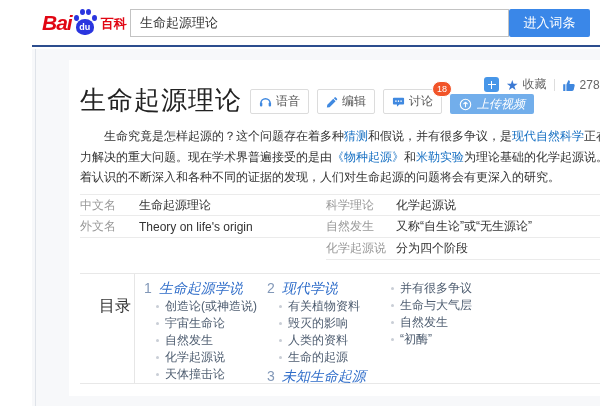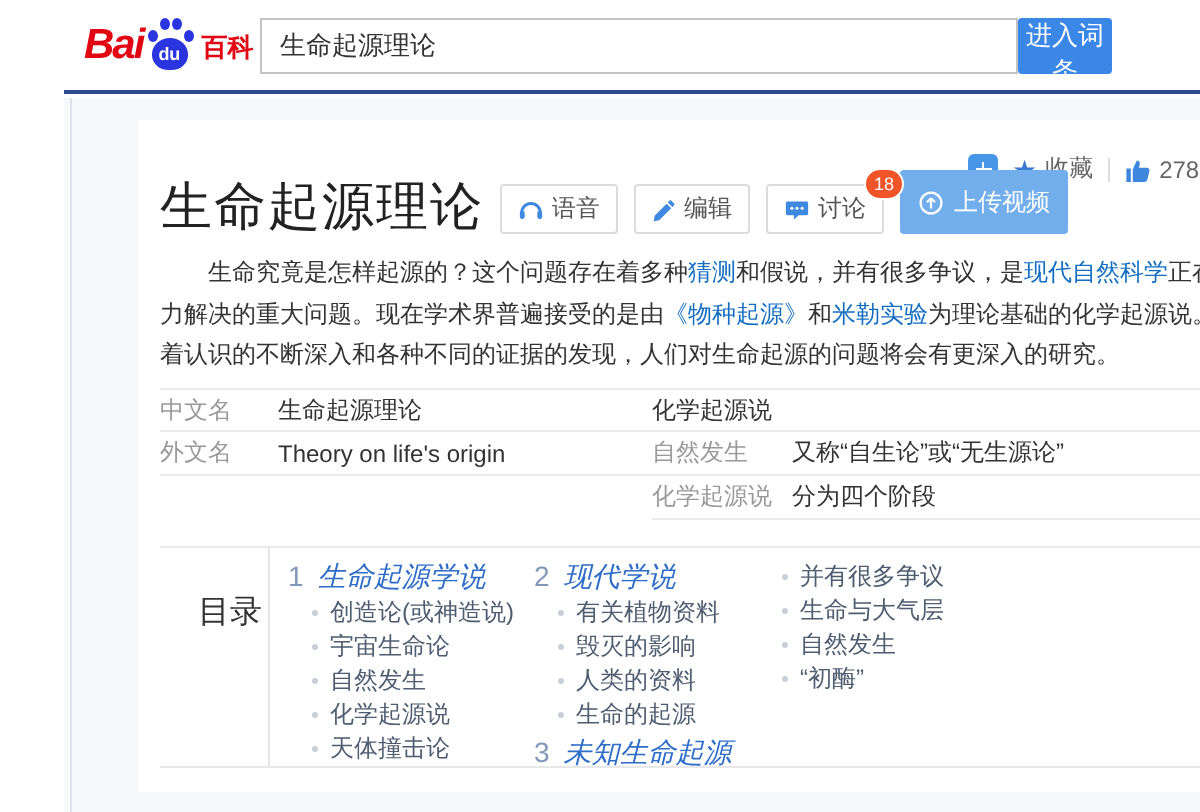"进入词条" .enter-btn { width: 47px -> 81px }
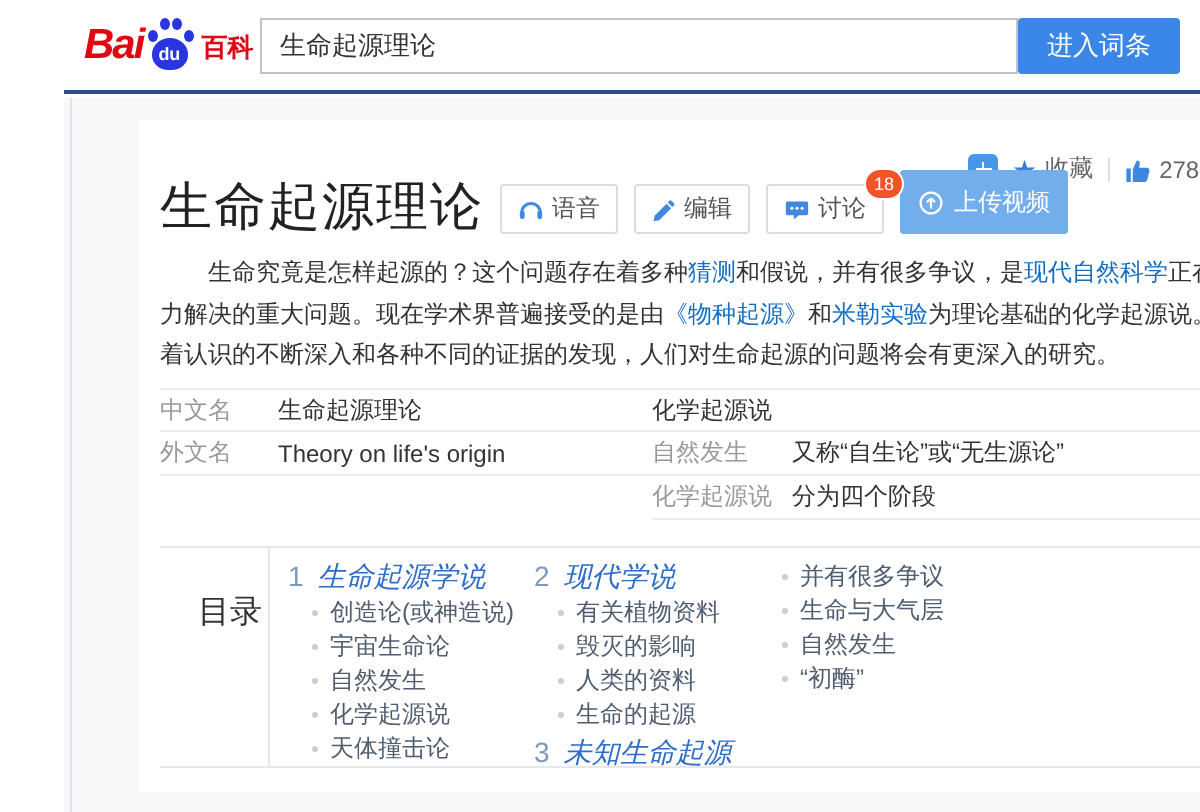"上传视频" .upload-btn { font-style: none -> italic; height: 32px -> 20px }
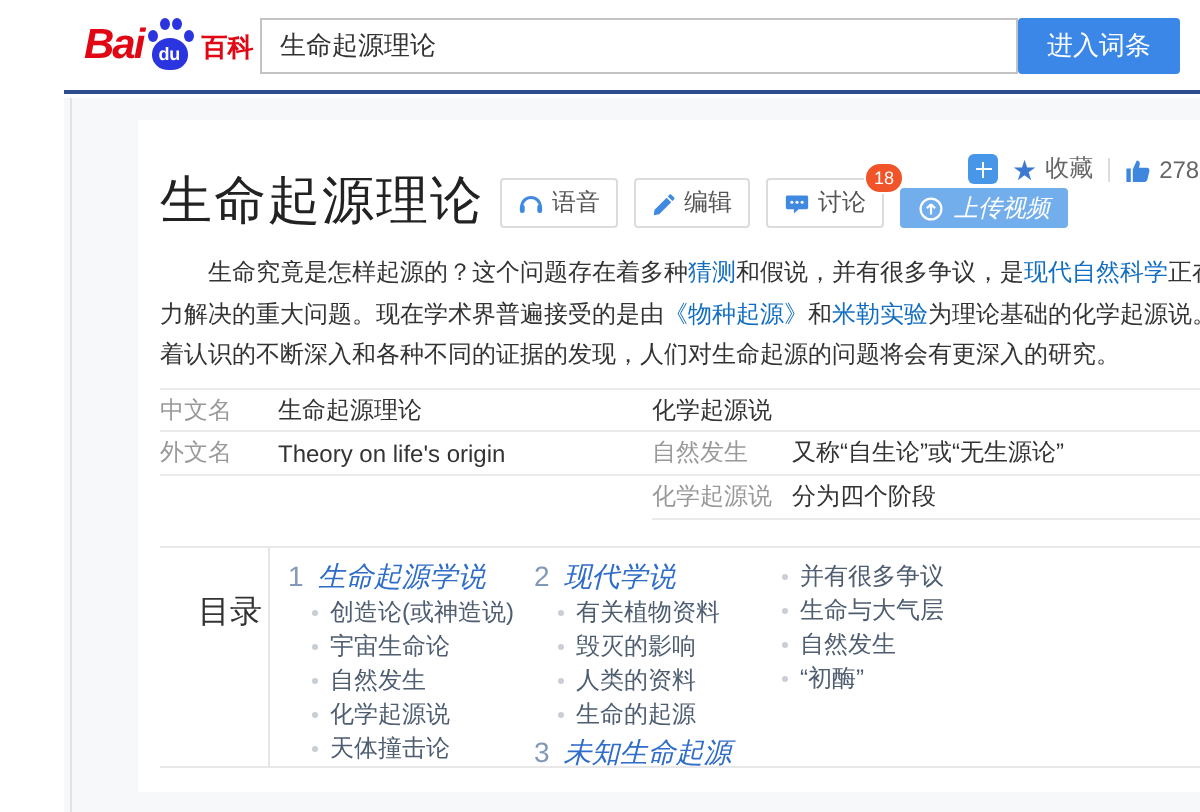"科学理论" span.ib-label { html: none -> <span>科学理论</span> }
